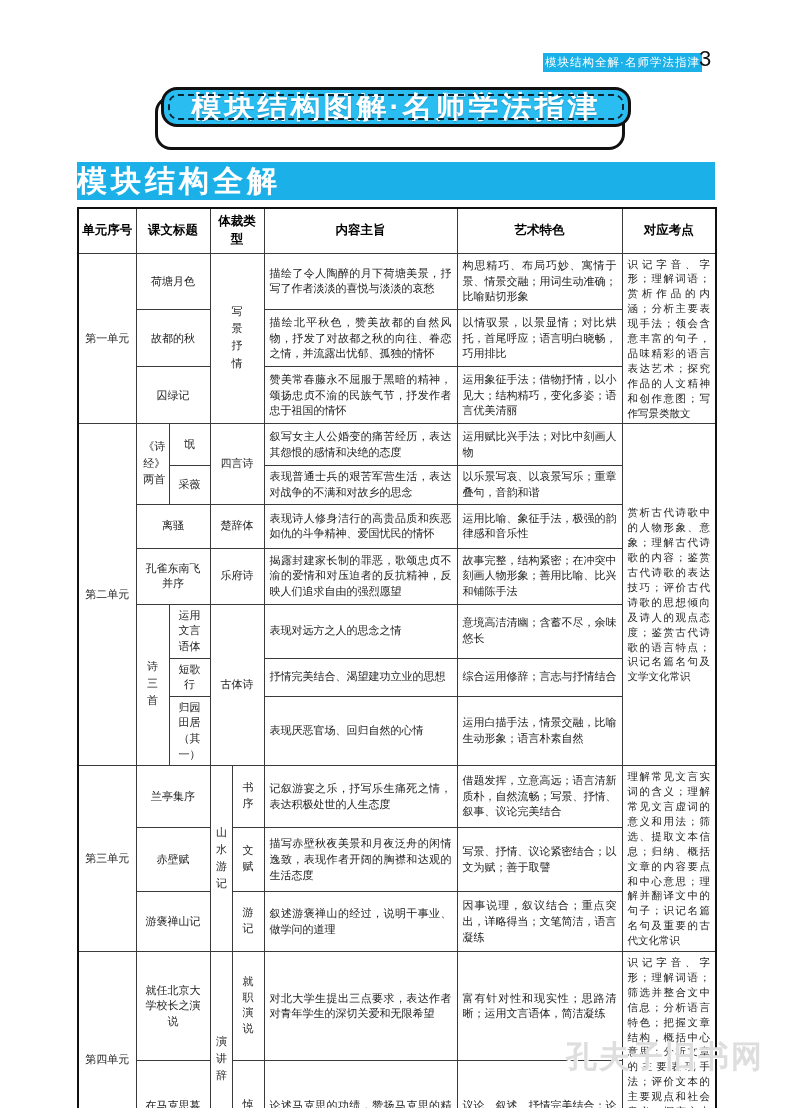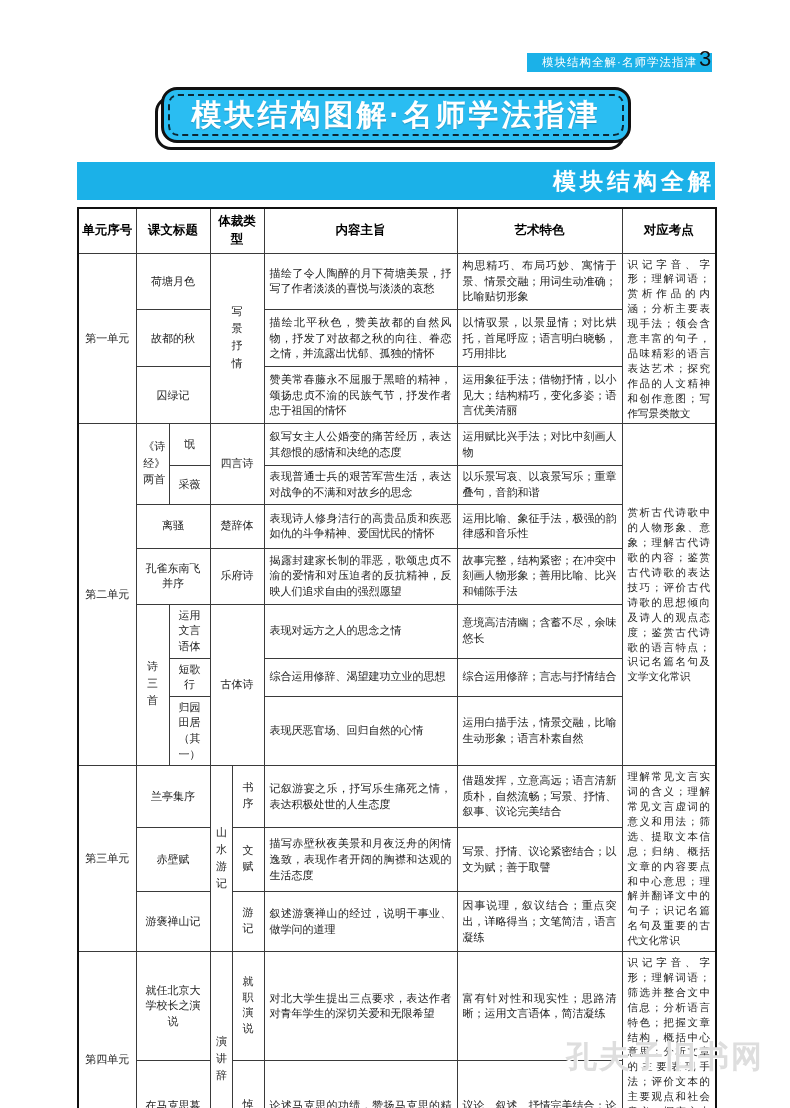"模块结构全解·名师学法指津" .running-badge { left: 527px -> 543px; width: 185px -> 159px }
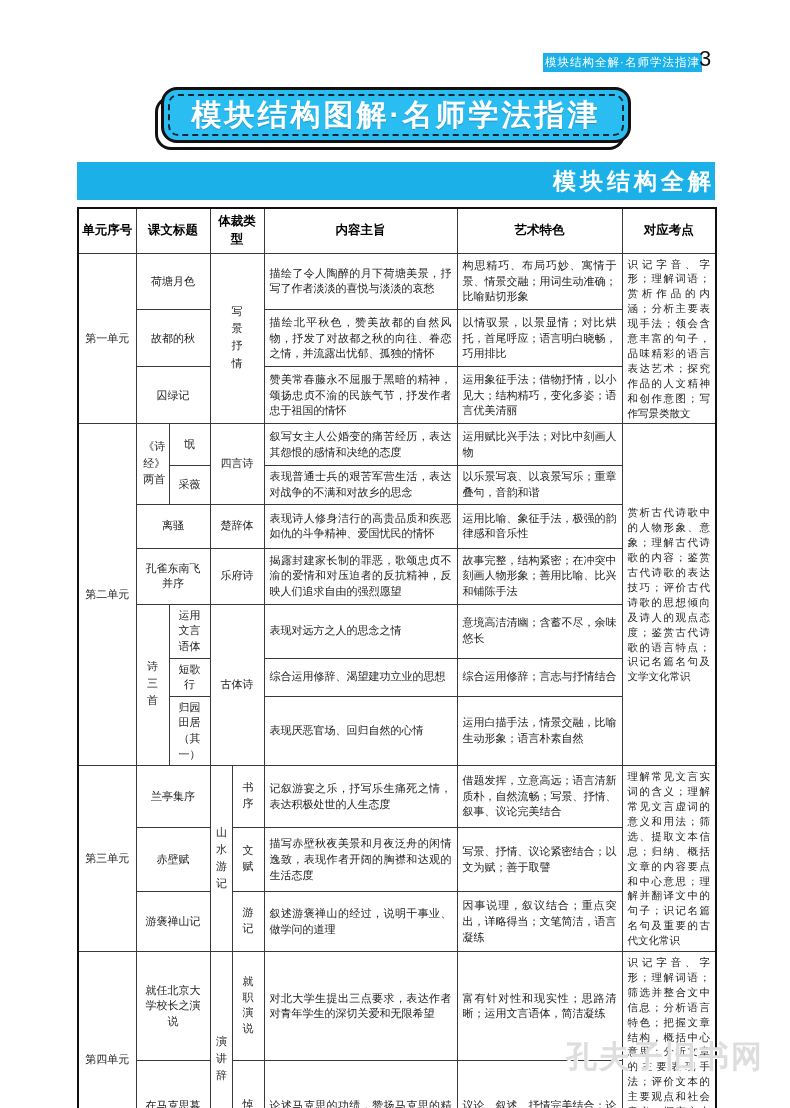"模块结构图解·名师学法指津" .title-box { height: 56px -> 40px }
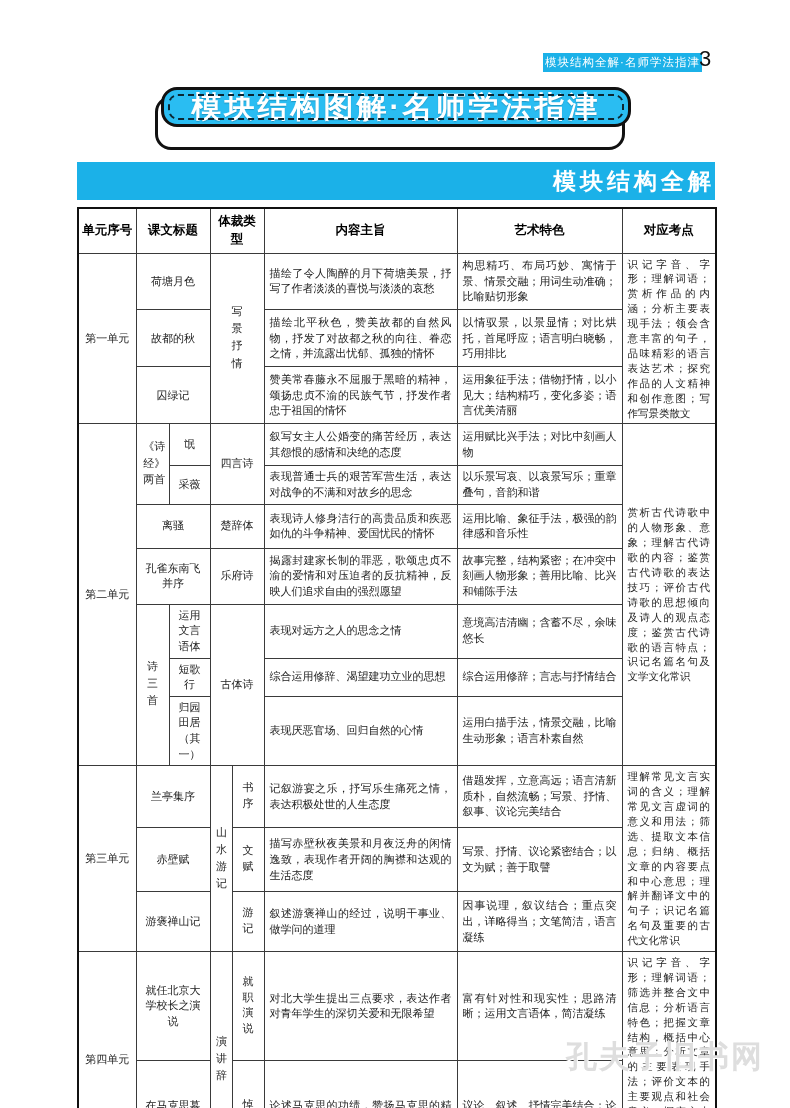"模块结构全解" .section-banner { font-size: 23px -> 30px; justify-content: flex-end -> flex-start }
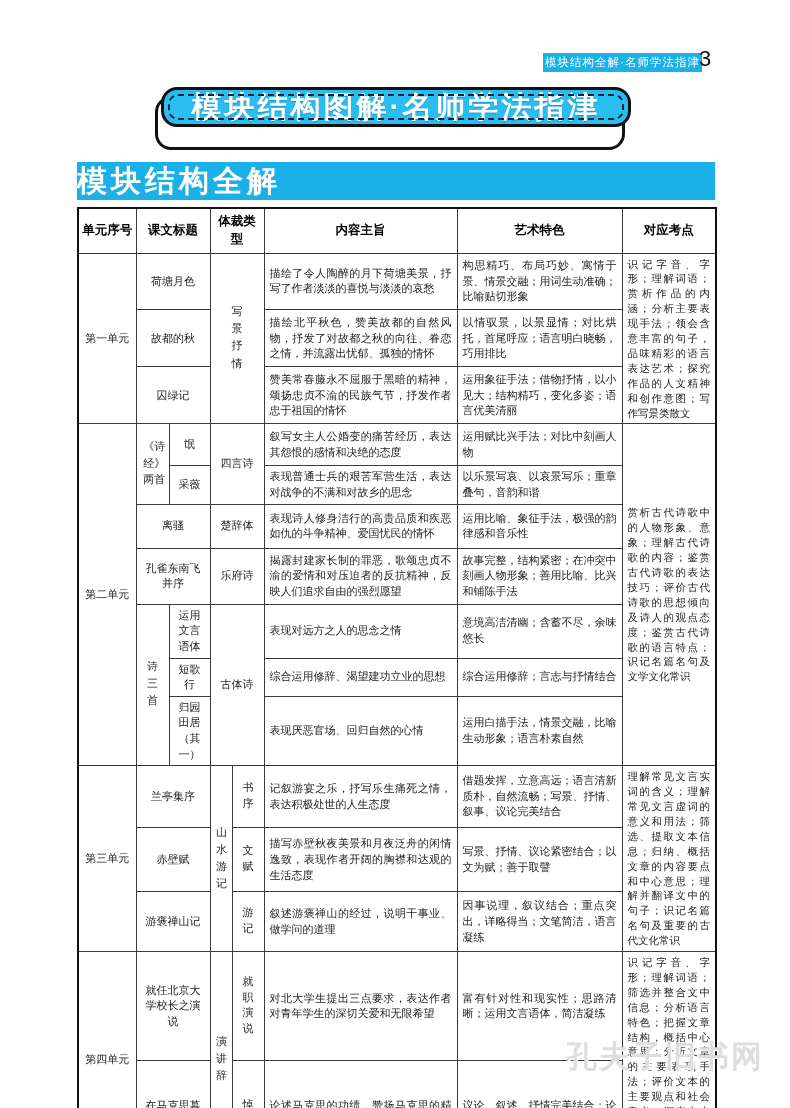"综合运用修辞、渴望建功立业的思想" td.j { text: 综合运用修辞 -> 抒情完美结合 }
